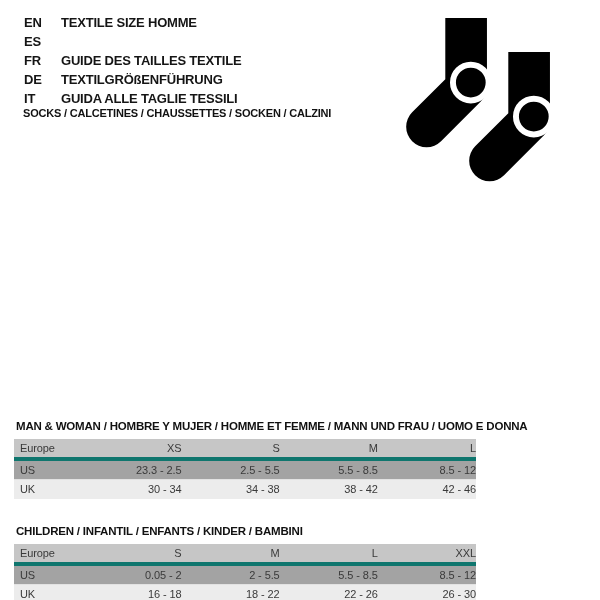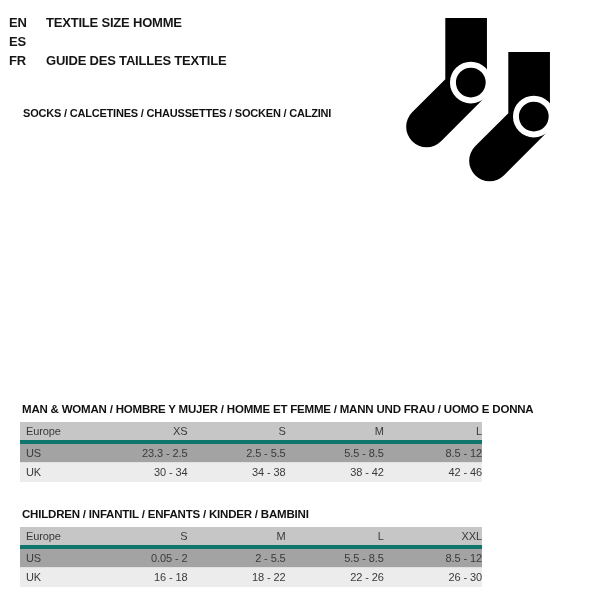"EN" .lang-block { left: 9px -> 24px }
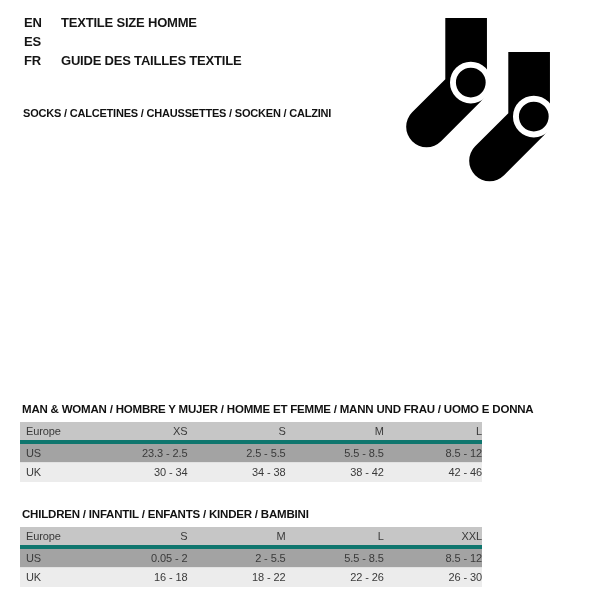"DE" div.lang-row { html: none -> <div> <span>DE</span> <span>TEXTILGRÖßENFÜHRUNG</span> </div> }
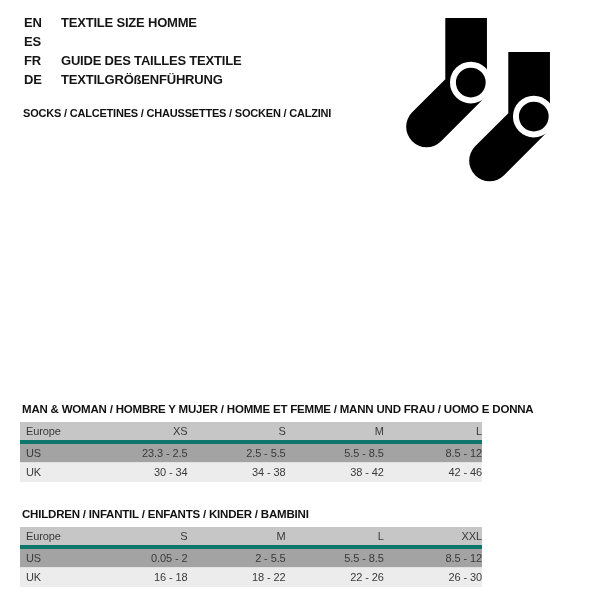"IT" div.lang-row { html: none -> <div> <span>IT</span> <span>GUIDA ALLE TAGLIE TESSILI</span> </div> }
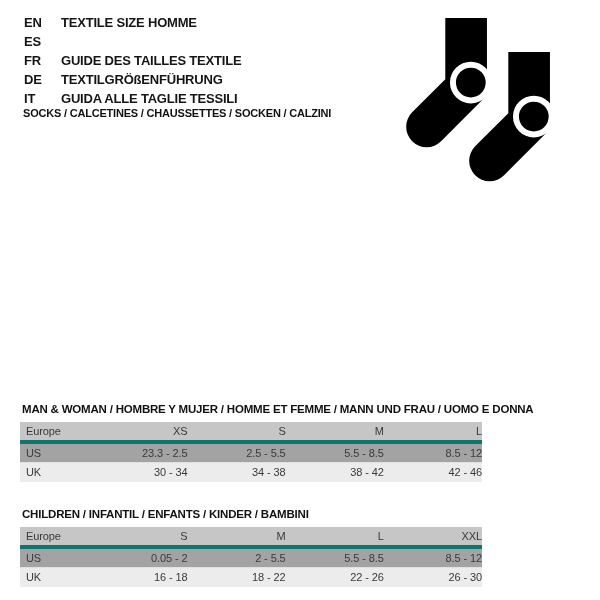"MAN & WOMAN / HOMBRE" .size-section { left: 20px -> 14px; margin-top: none -> 17px }
